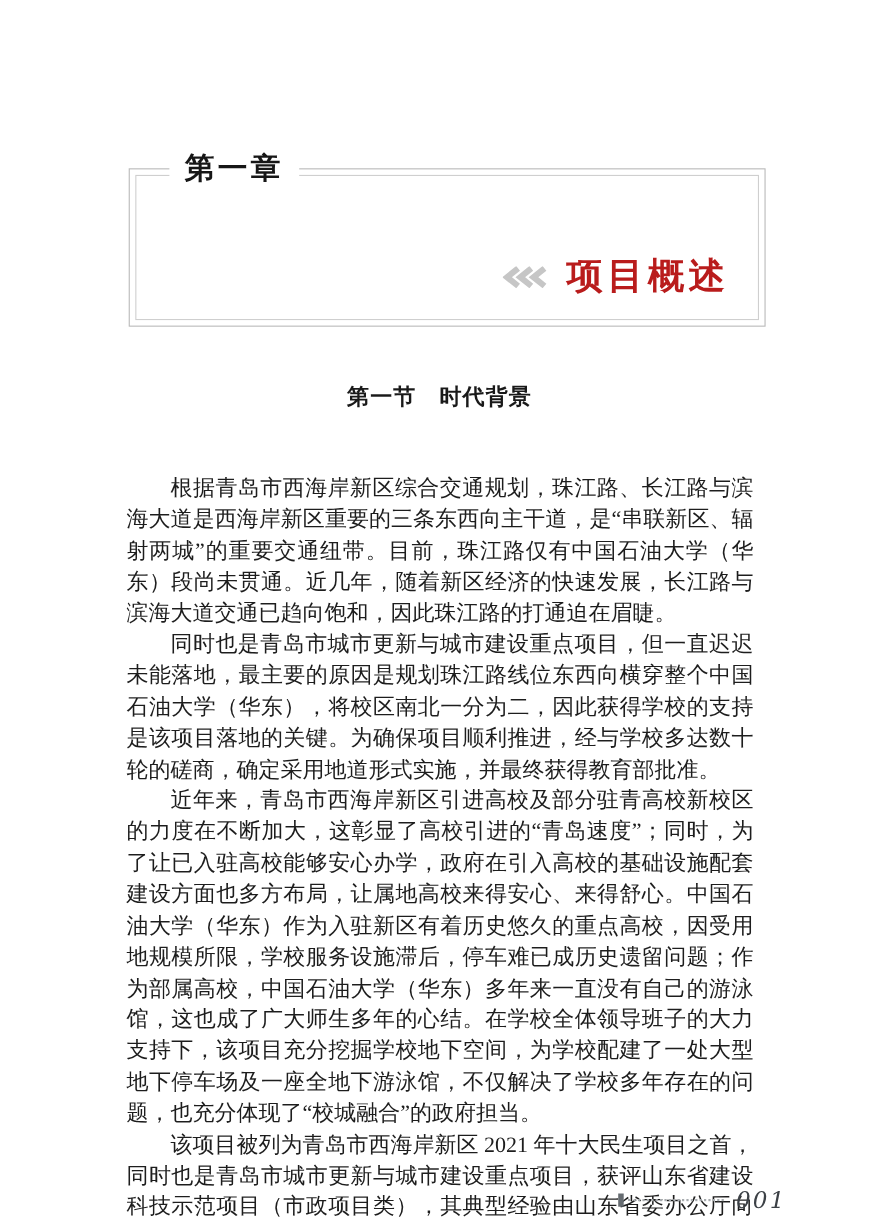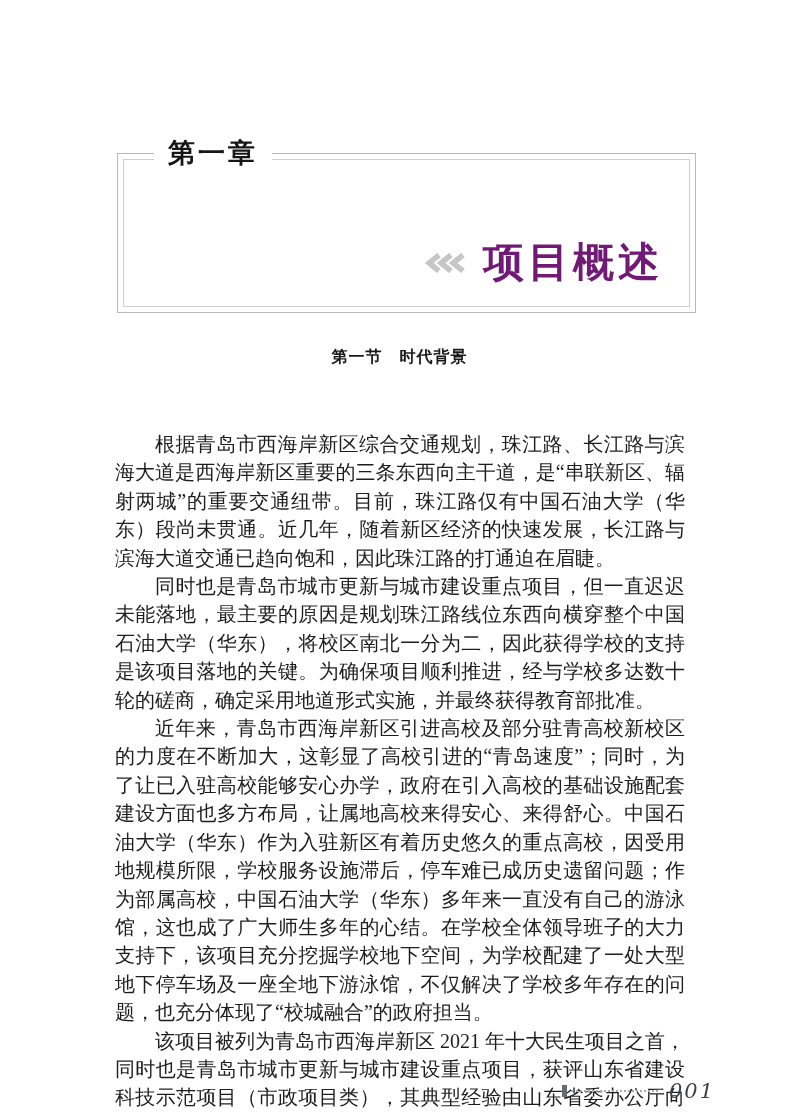"第一章" .chapter-box { height: 160px -> 144px }
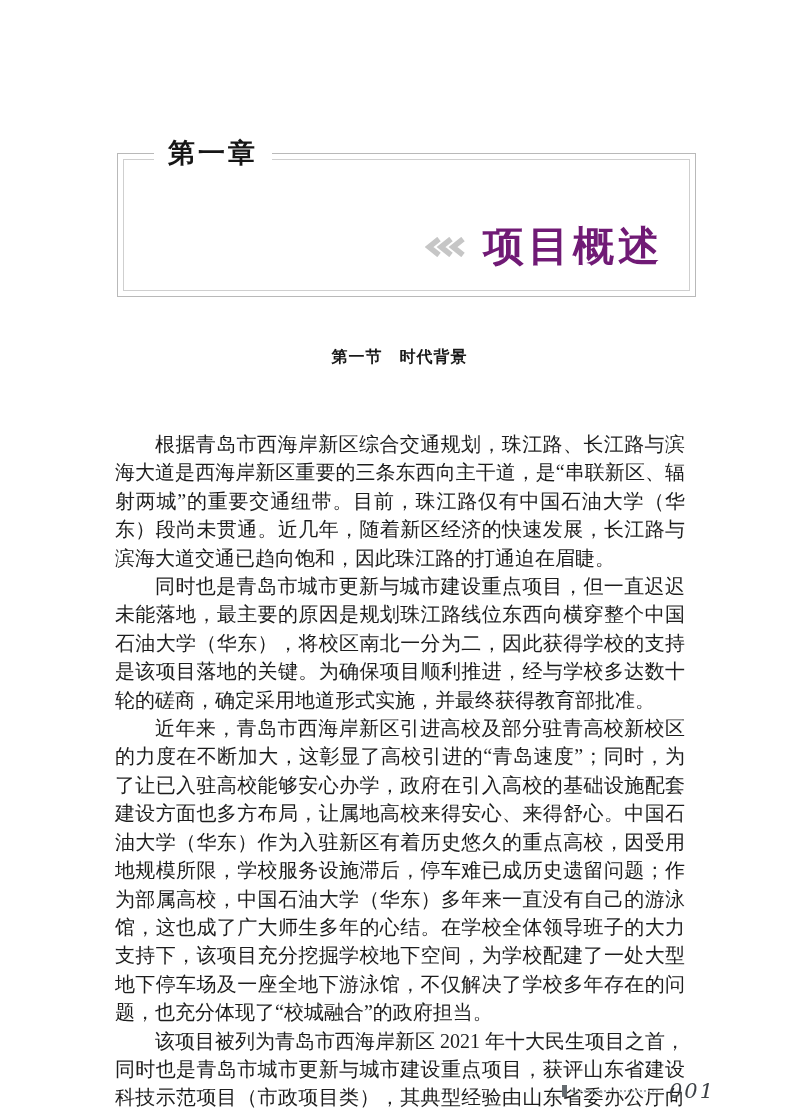"项目概述" .chapter-title { color: #701a75 -> #b91c1c; font-size: 41px -> 33px }
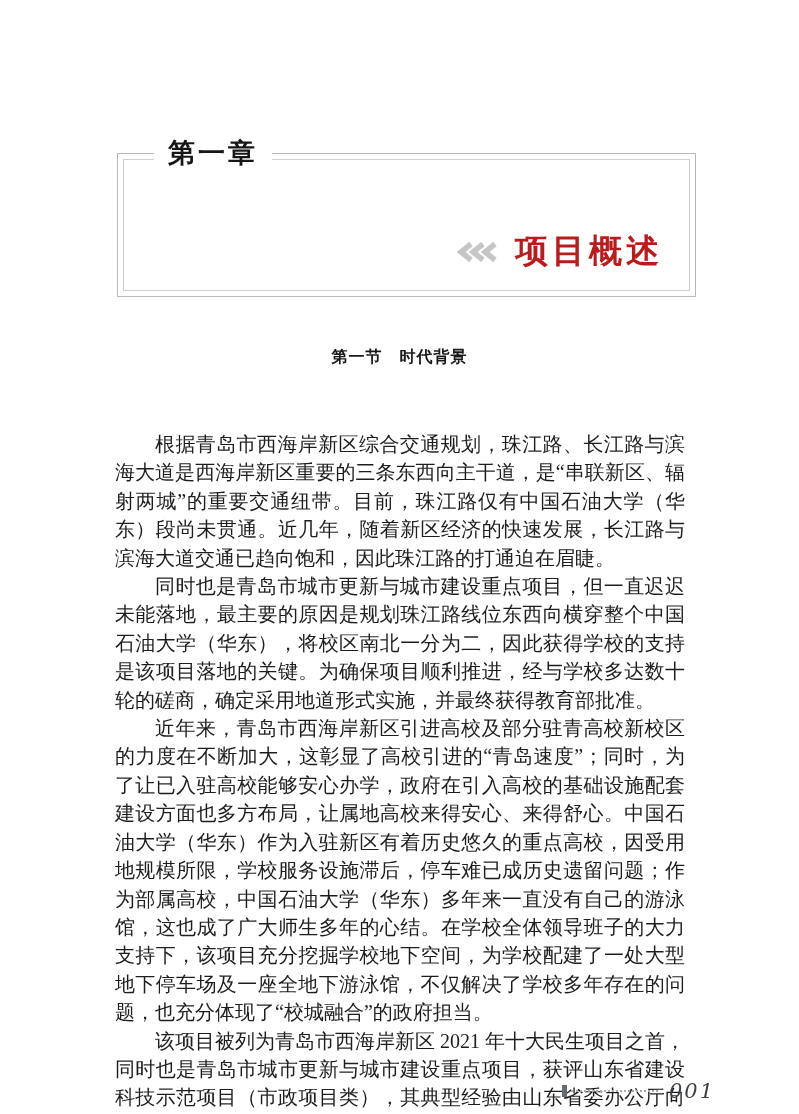"第一节 时代背景" .section-title { font-size: 16px -> 20px }
